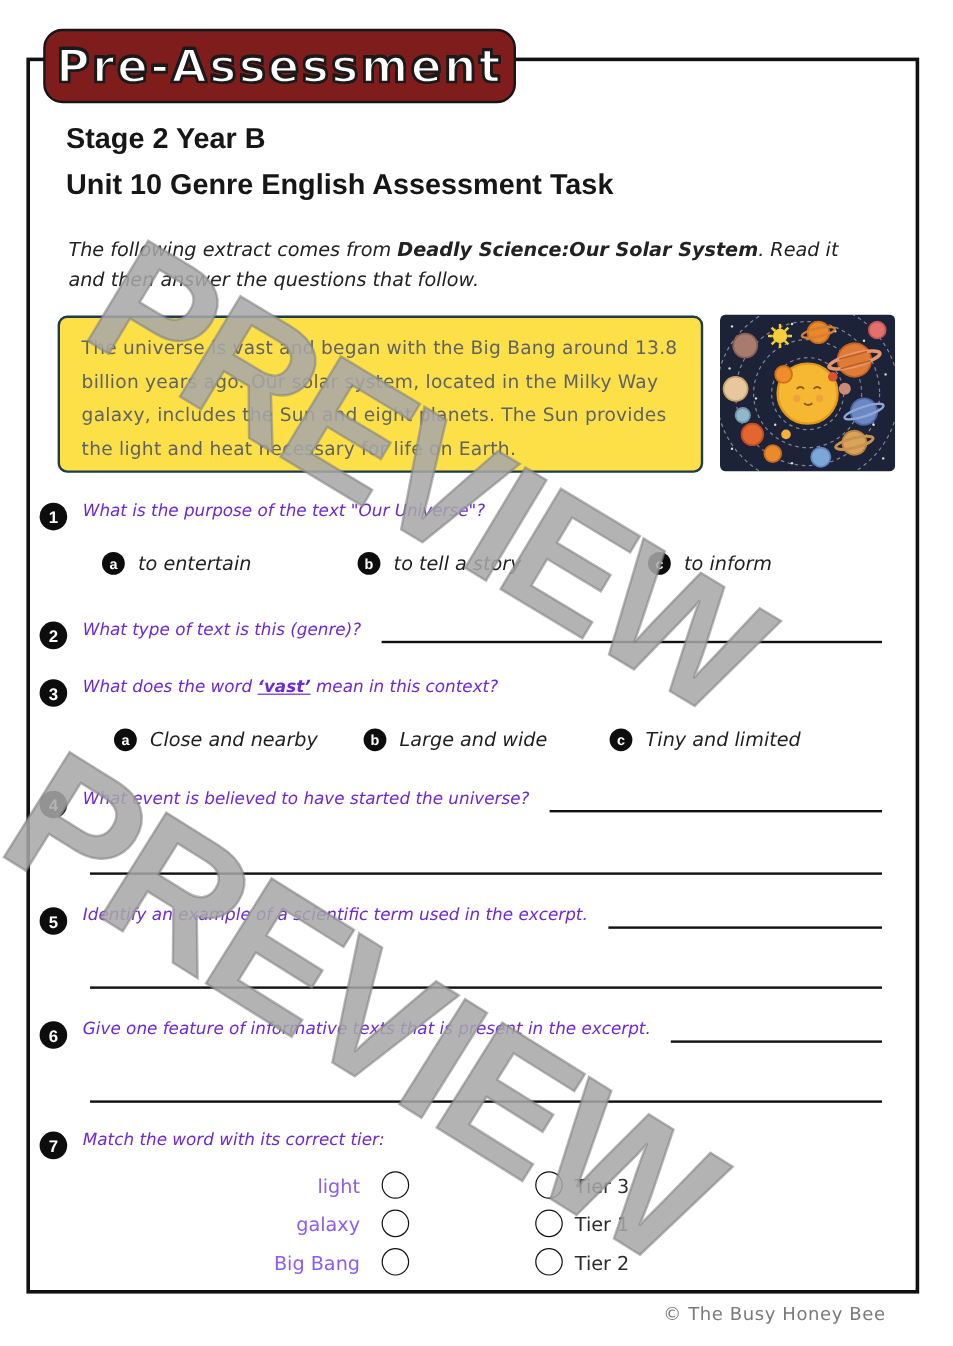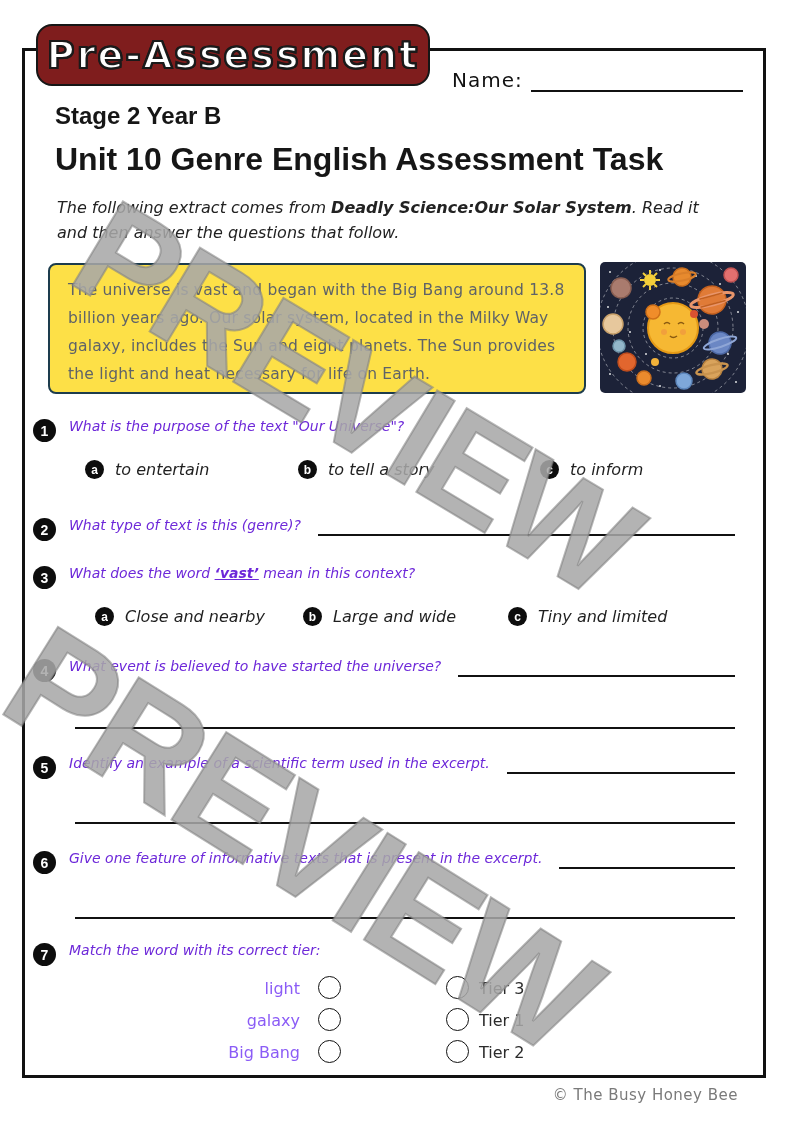"Name:" div.name-row { html: <div> <span>Name:</span> <span></span> </div> -> none }
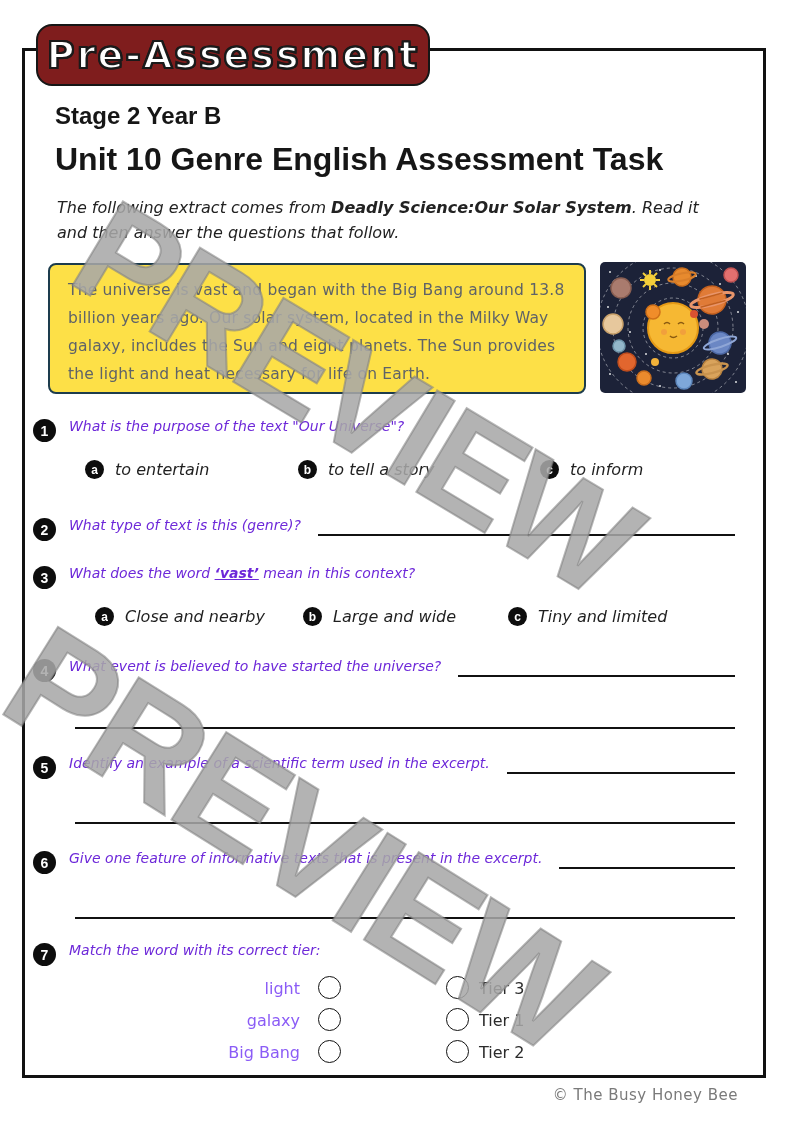"Unit 10 Genre English Assessment" .h-unit { font-size: 32px -> 24px }
